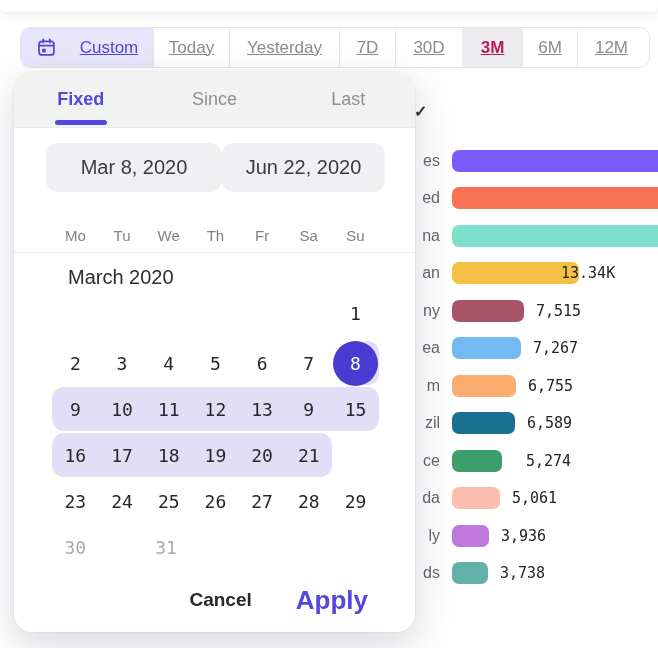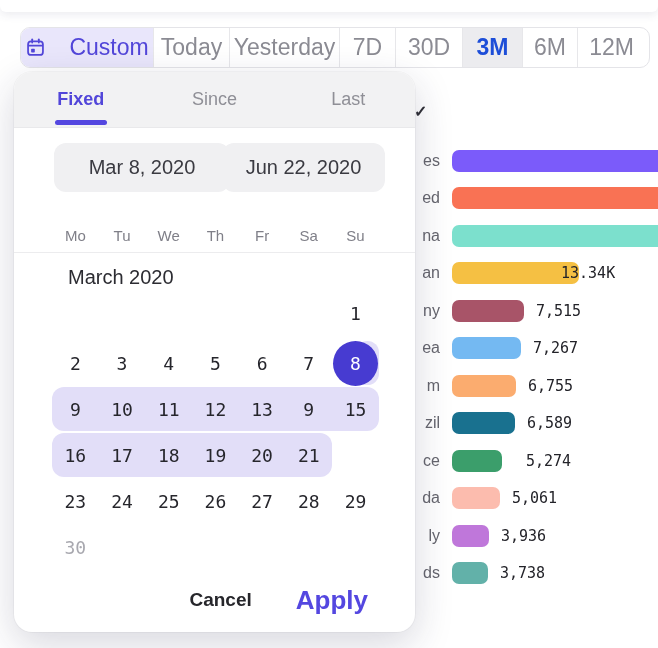"Custom" .seg { font-size: 23px -> 17px; text-decoration: none -> underline }
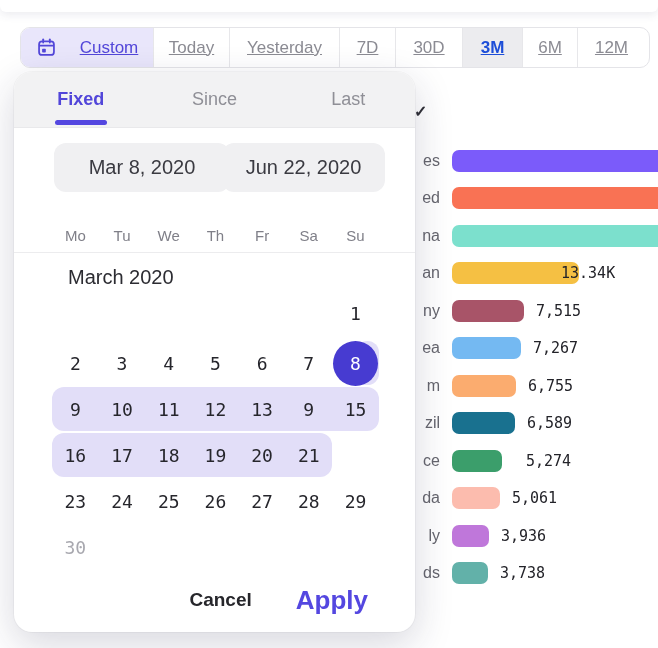"3M" .seg.selected { color: #1d4ed8 -> #be185d }
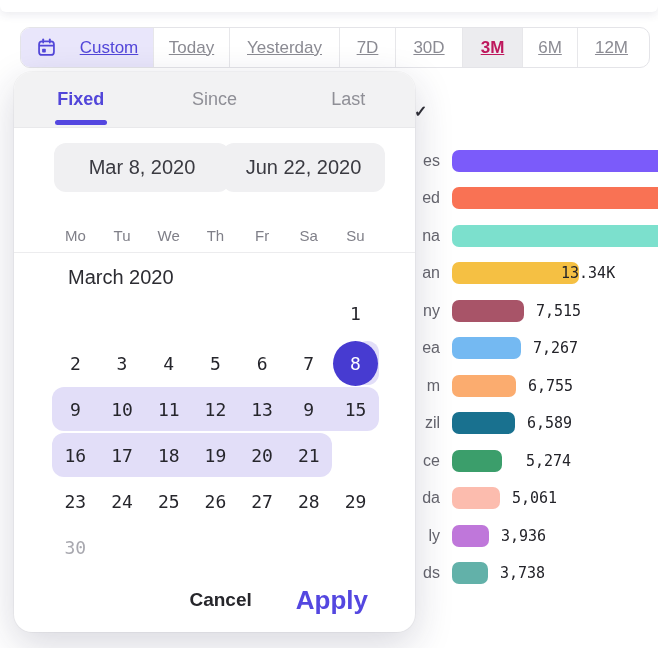"Mar 8, 2020" .date-input.start { left: 40px -> 32px }
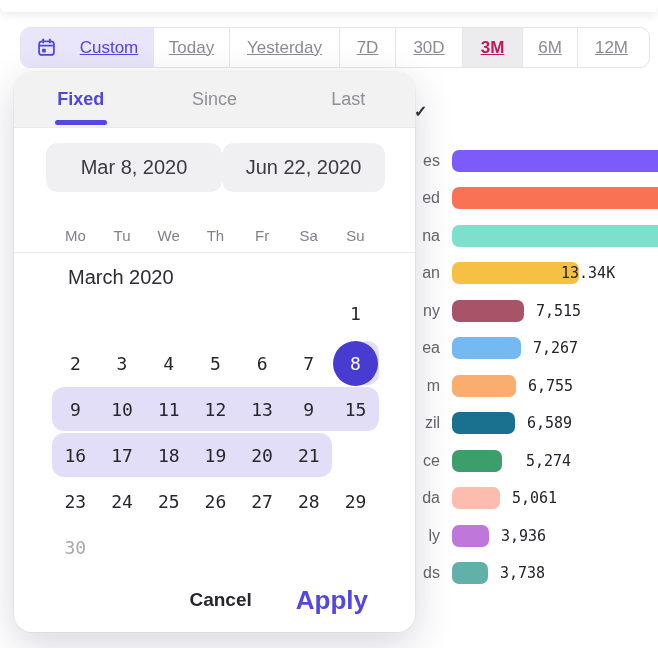"31" div.day { html: none -> <div>31</div> }
